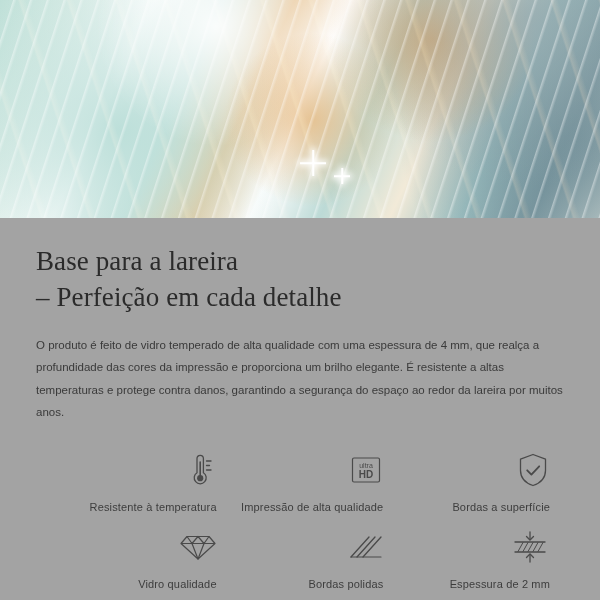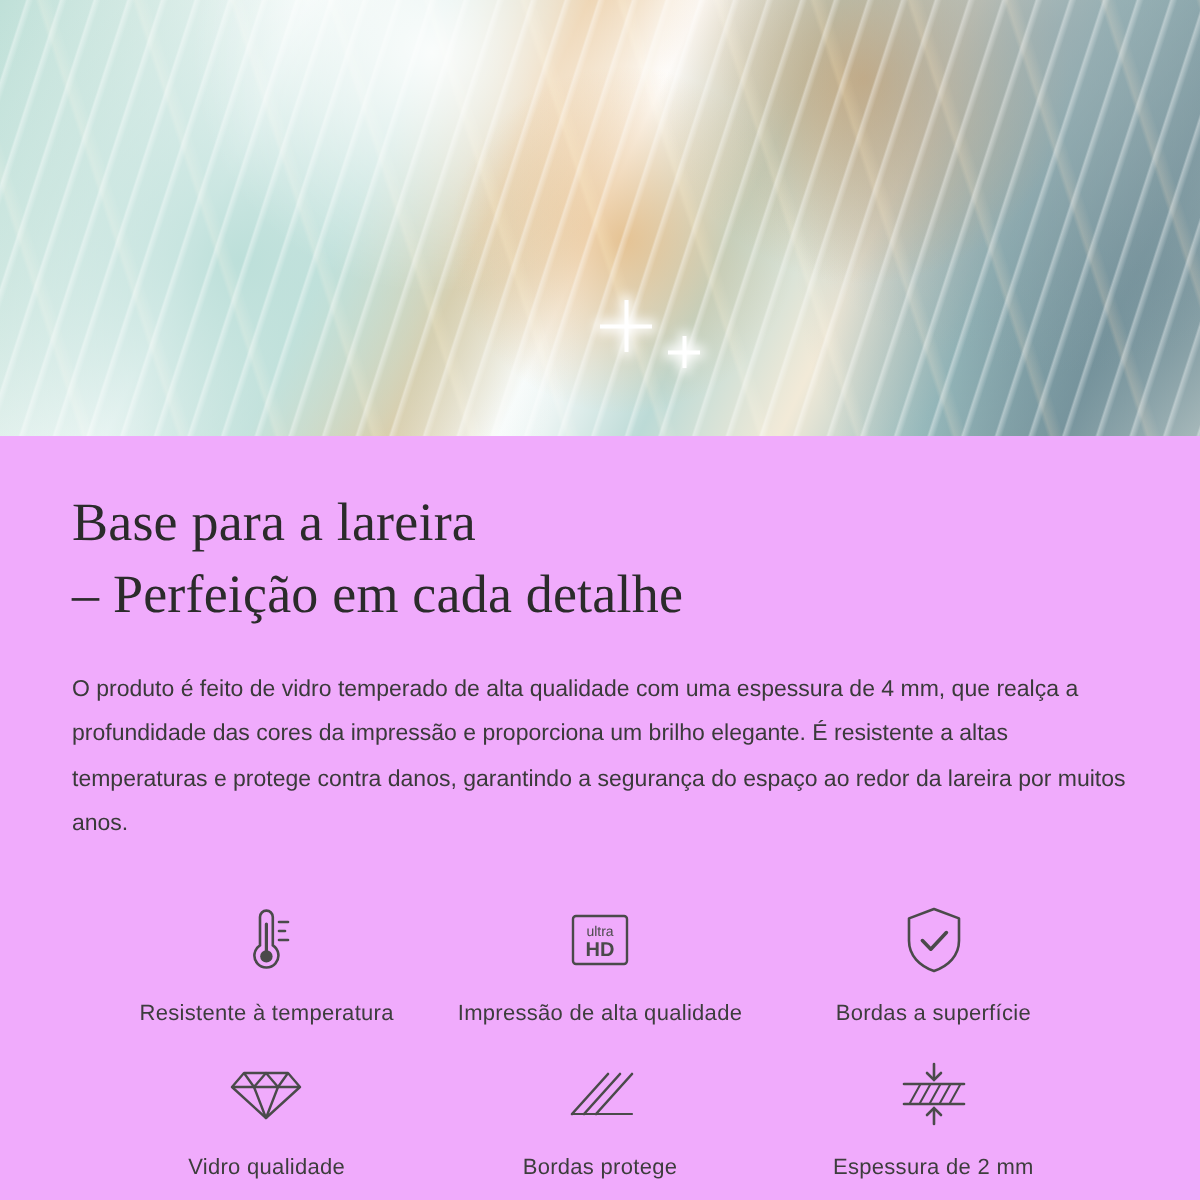"Base para a lareira" .page { background: #f0abfc -> #a3a3a3 }
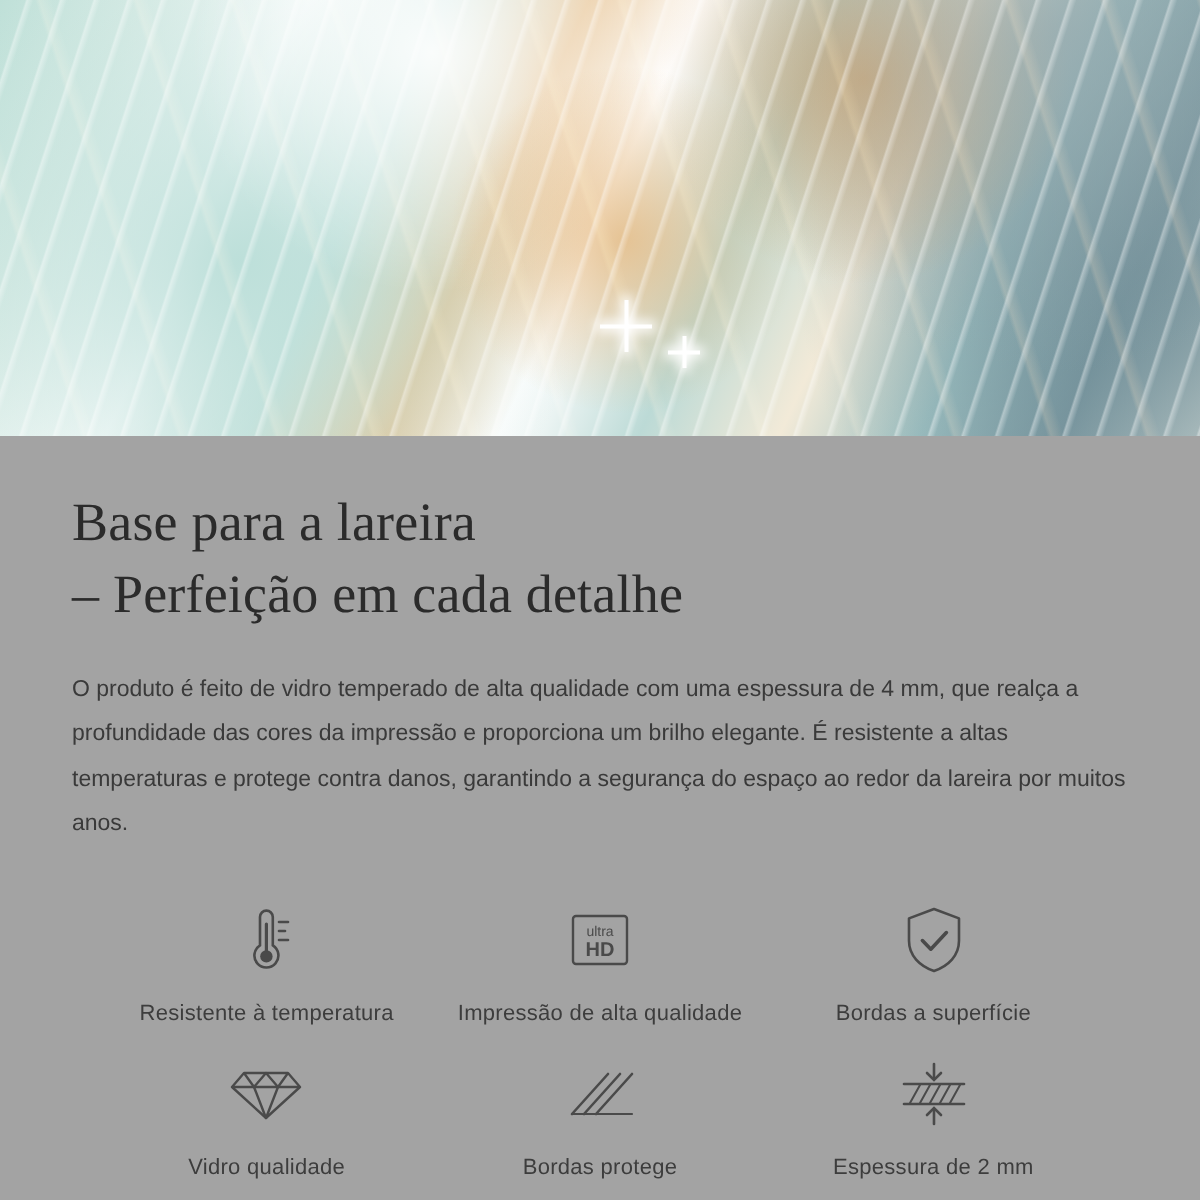"HD" .feature { align-items: center -> flex-end }
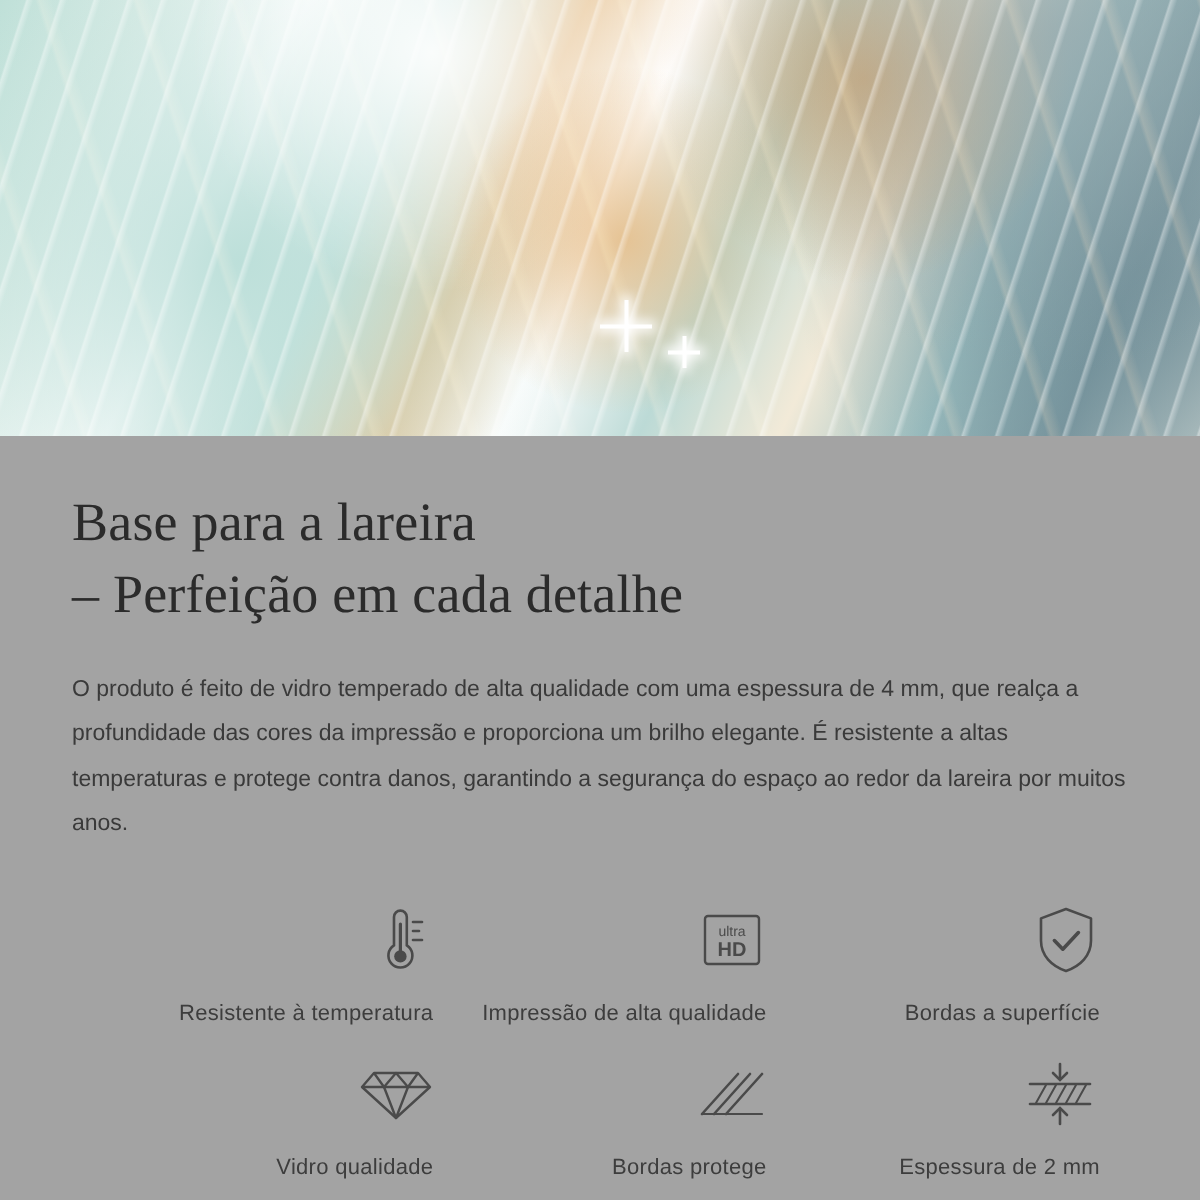"Bordas protege" div.feature-label { text: protege -> polidas }
